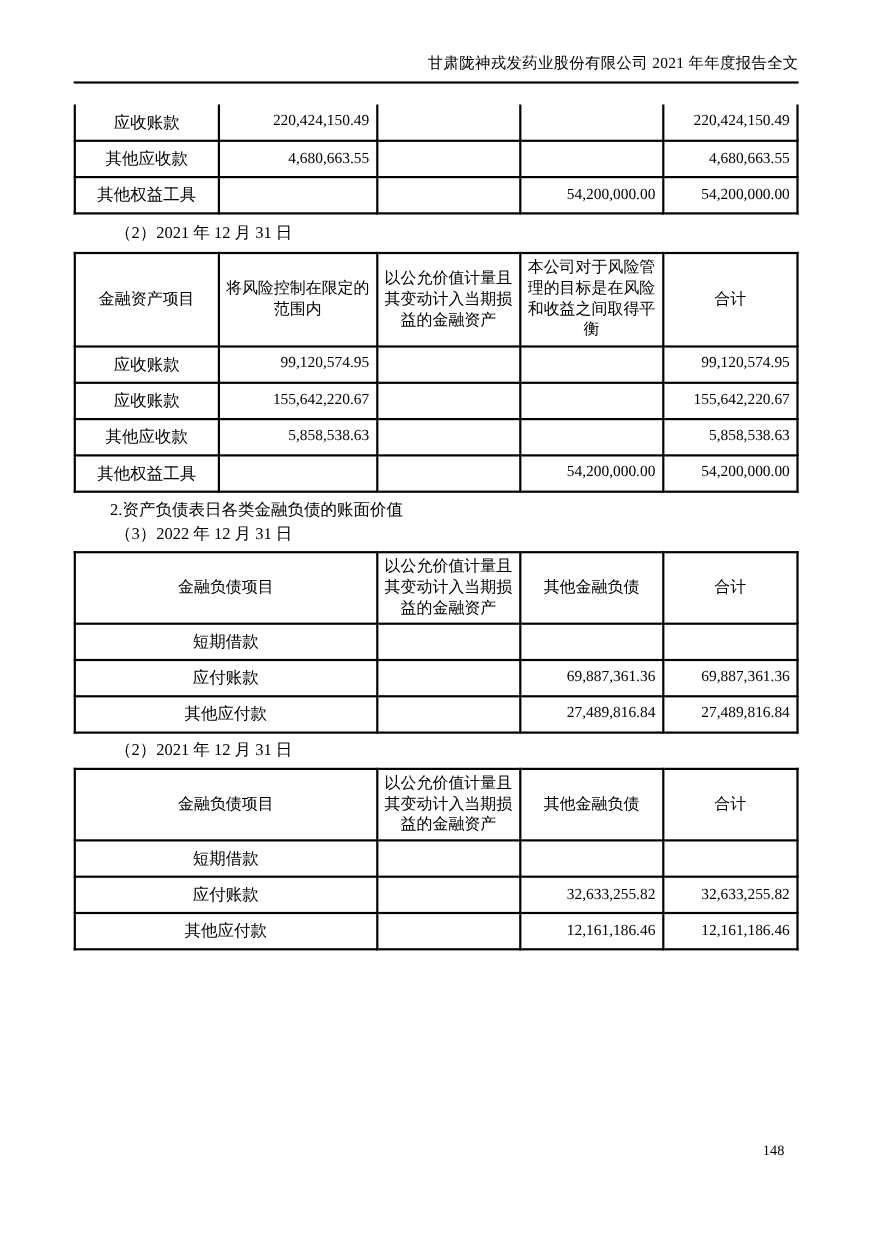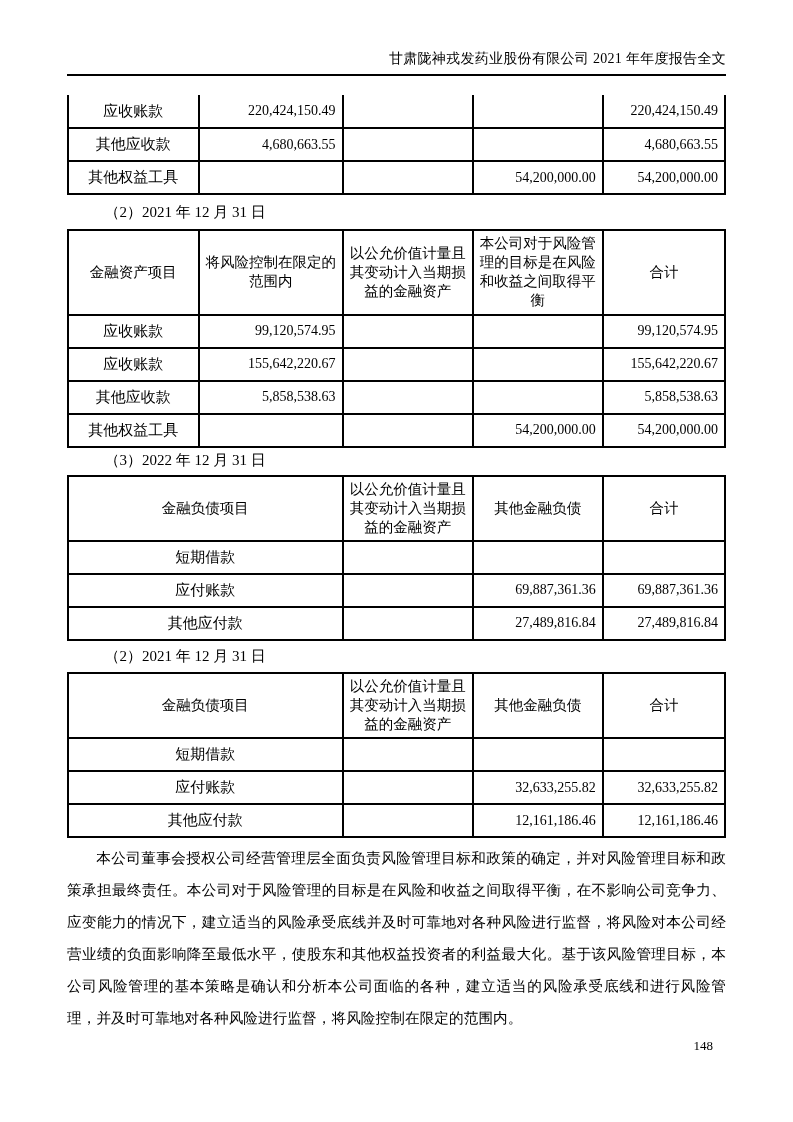"2.资产负债表日各类金融负债的账面价值" div.sec-heading { html: none -> <div>2.资产负债表日各类金融负债的账面价值</div> }
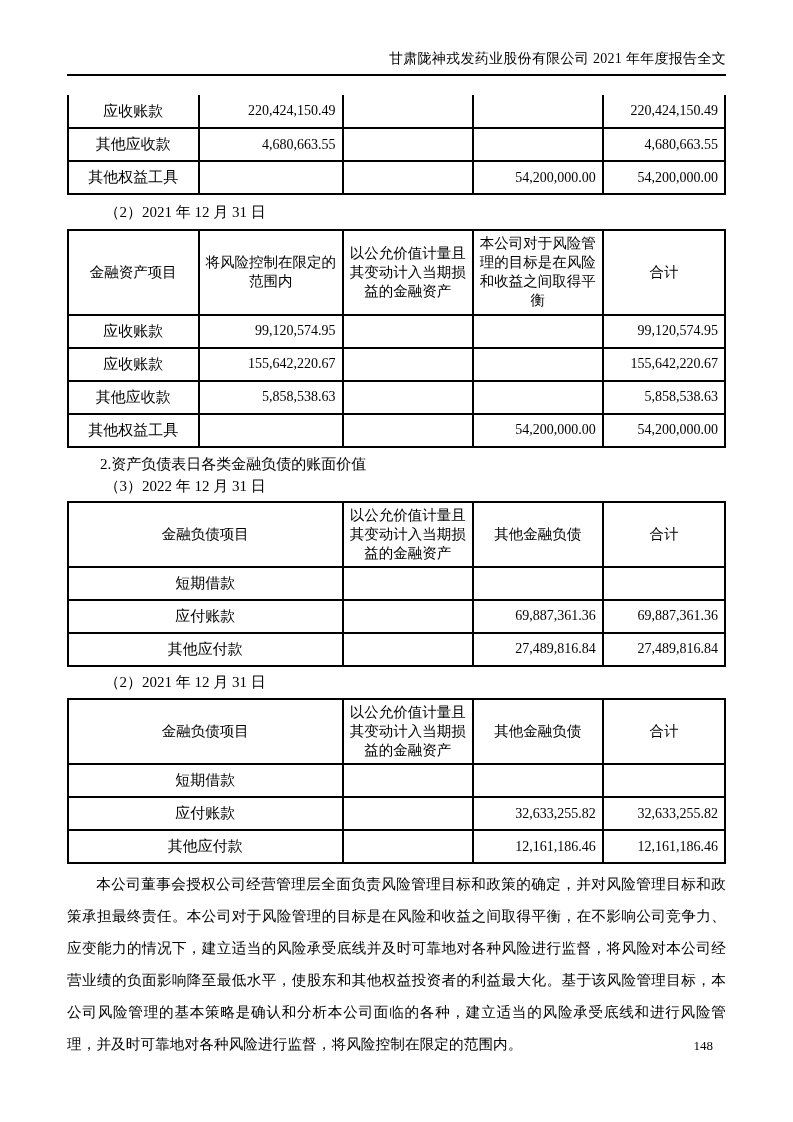"本公司董事会授权公司经营管理层全面负责风险管理目标和政策的确定，并对风险管理目标" div.risk-paragraph { html: <div>本公司董事会授权公司经营管理层全面负责风险管理目标和政策的确定，并对风险管理目标和政策承担最终责任。本公司对于风险管理的目标是在风险和收益之间取得平衡，在不影响公司竞争力、应变能力的情况下，建立适当的风险承受底线并及时可靠地对各种风险进行监督，将风险对本公司经营业绩的负面影响降至最低水平，使股东和其他权益投资者的利益最大化。基于该风险管理目标，本公司风险管理的基本策略是确认和分析本公司面临的各种，建立适当的风险承受底线和进行风险管理，并及时可靠地对各种风险进行监督，将风险控制在限定的范围内。</div> -> none }
